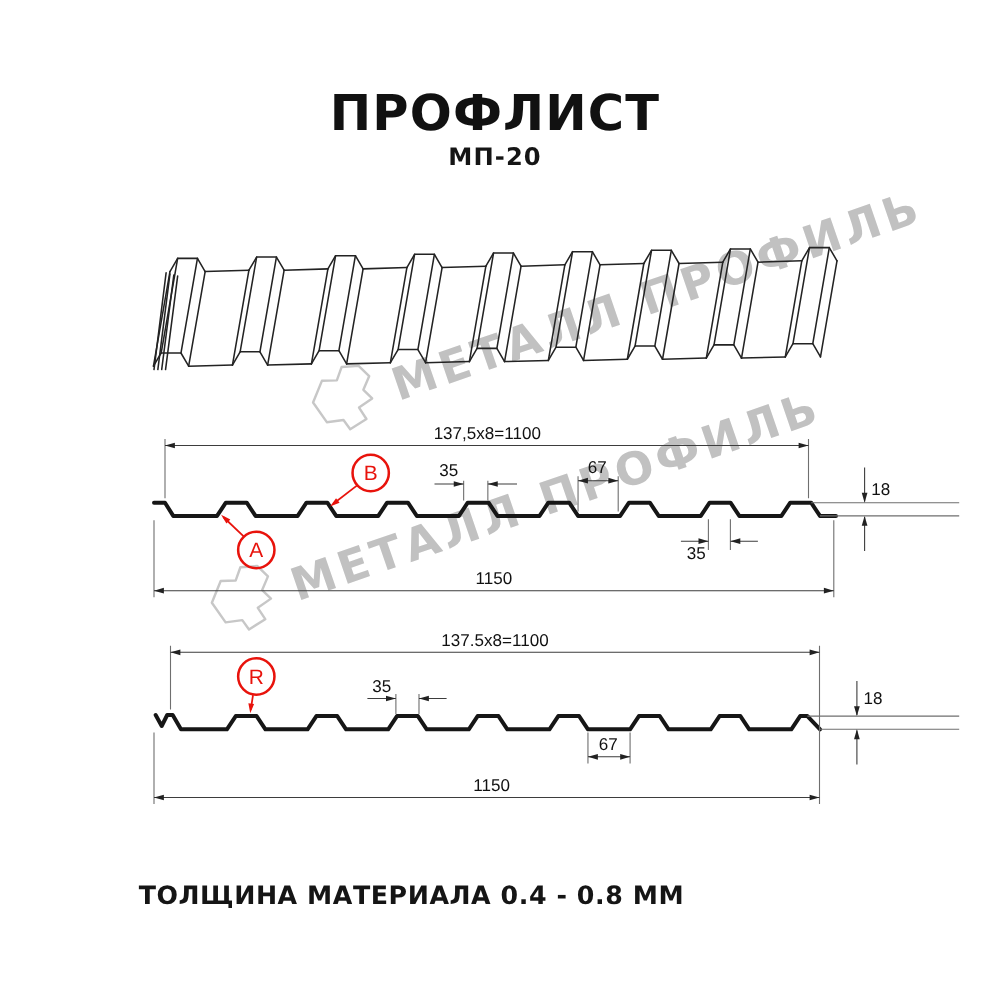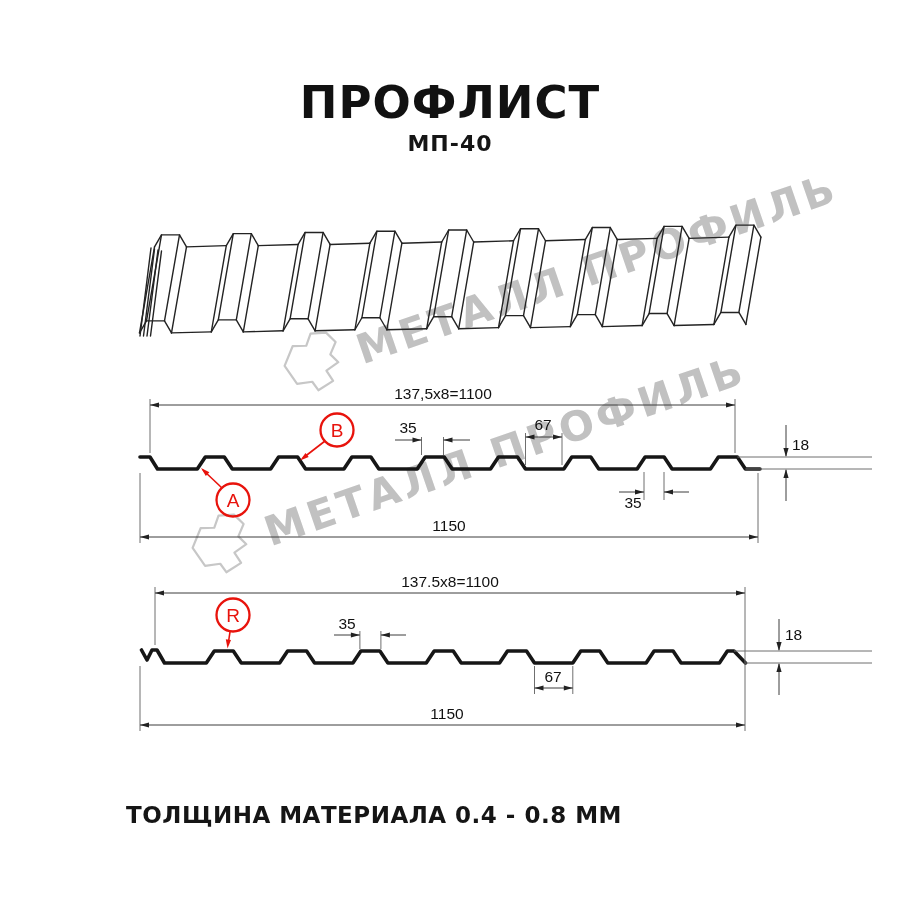"МП-40" div.subtitle { text: МП-40 -> МП-20 }
